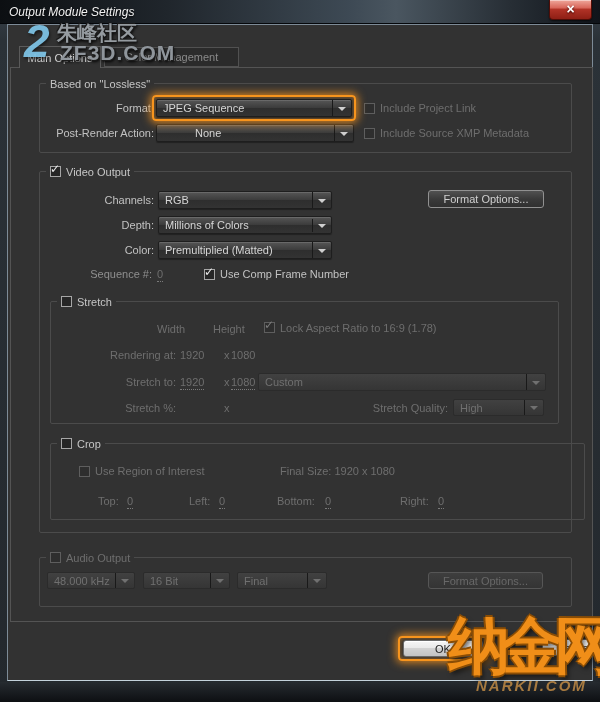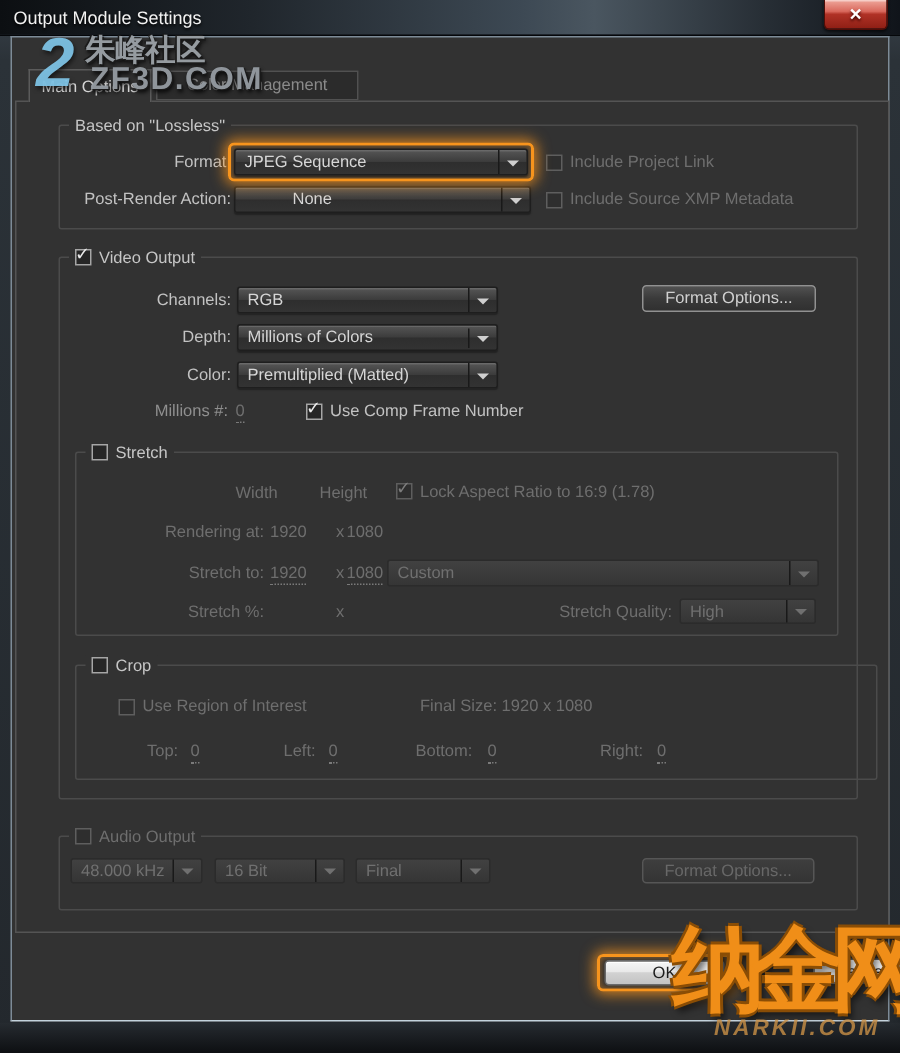"Output Module Settings" .title { font-style: none -> italic }
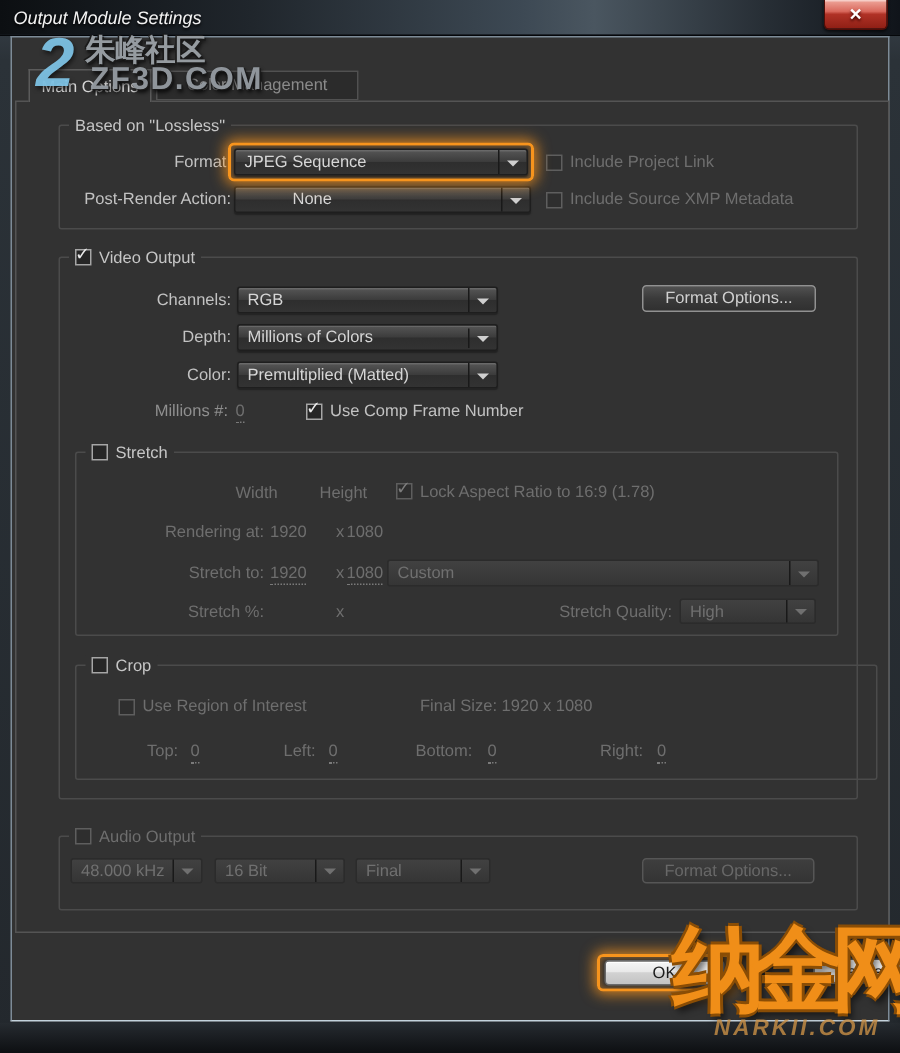"Millions #:" div.lbl { text: Millions -> Sequence }
